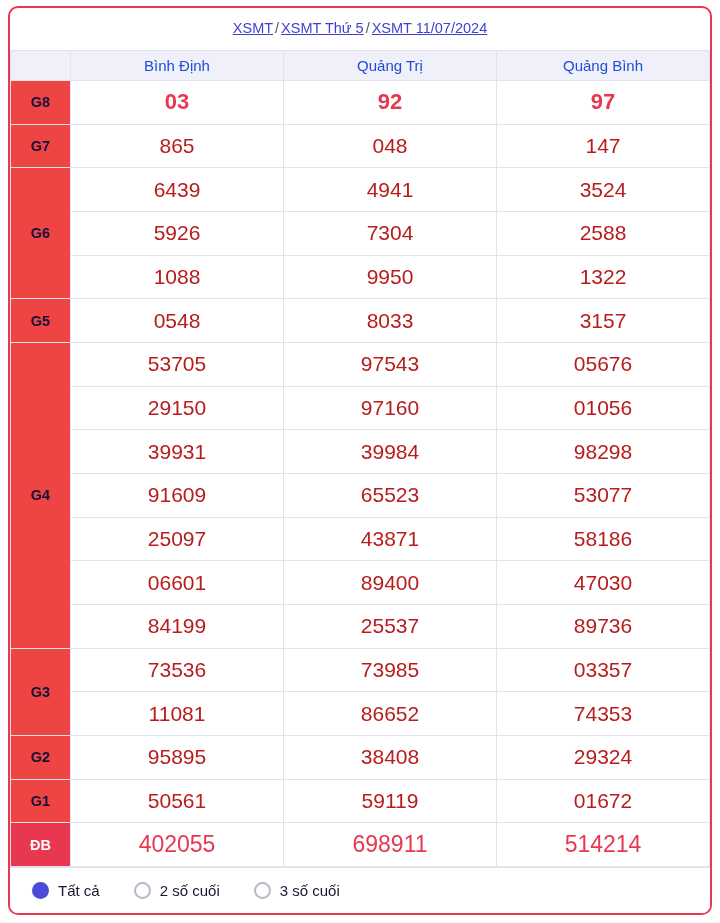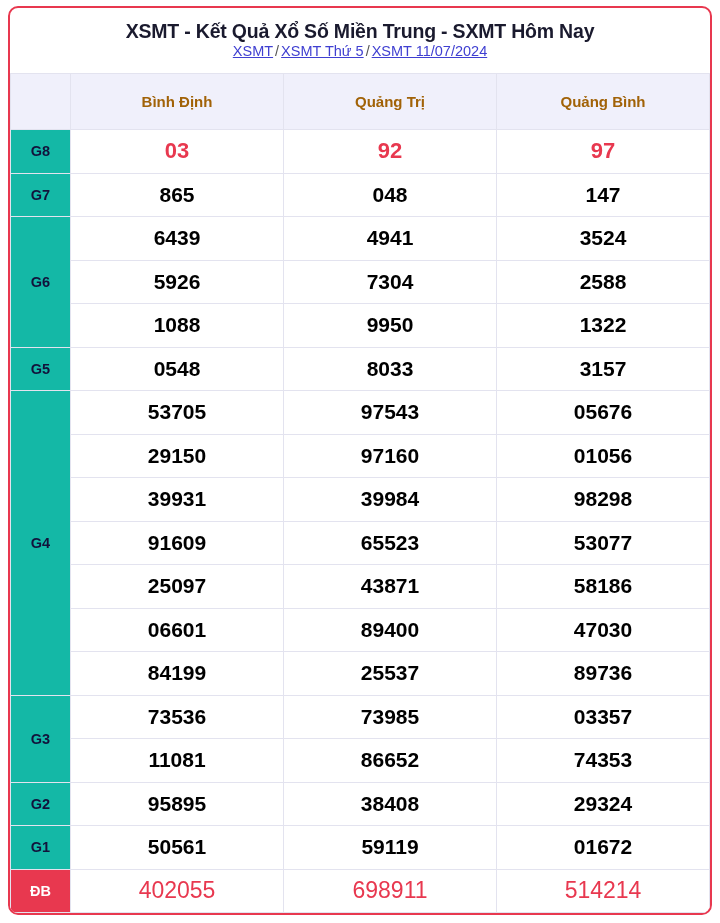"XSMT - Kết Quả Xổ" h1 { html: <h1>XSMT - Kết Quả Xổ Số Miền Trung - SXMT Hôm Nay</h1> -> none }
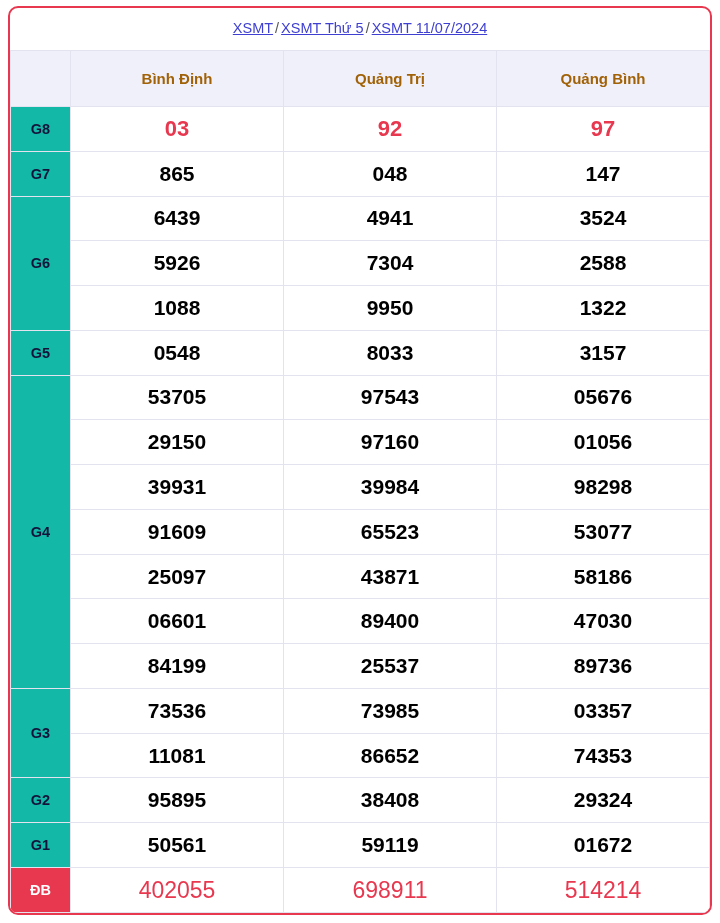"Bình Định" table.results thead th { color: #a16207 -> #1d4ed8; font-weight: bold -> normal; height: 56px -> 30px }
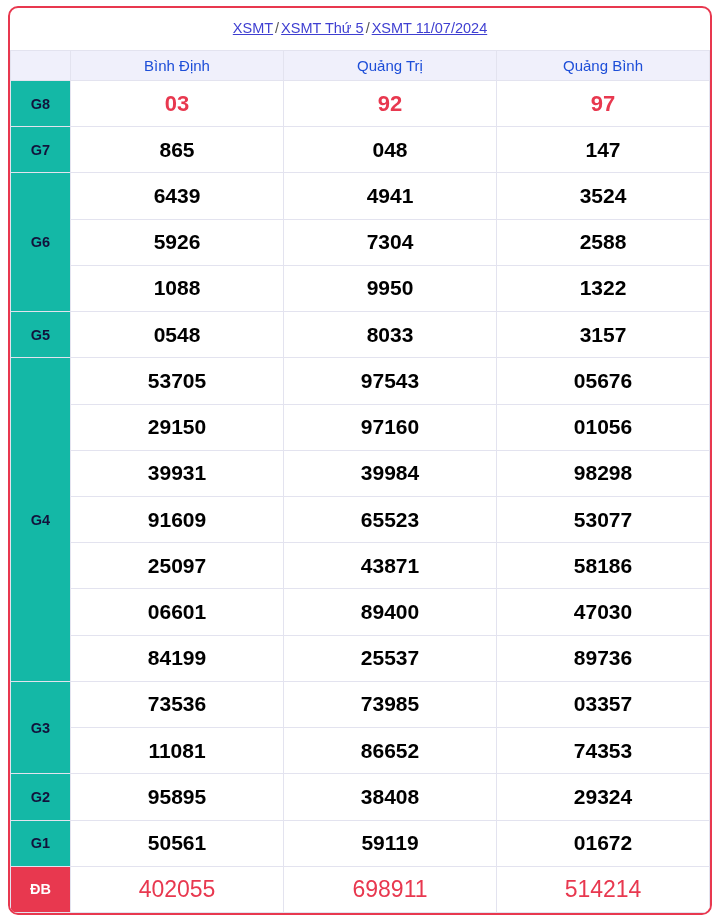"G8" .prize-label { background: #14b8a6 -> #ef4444 }
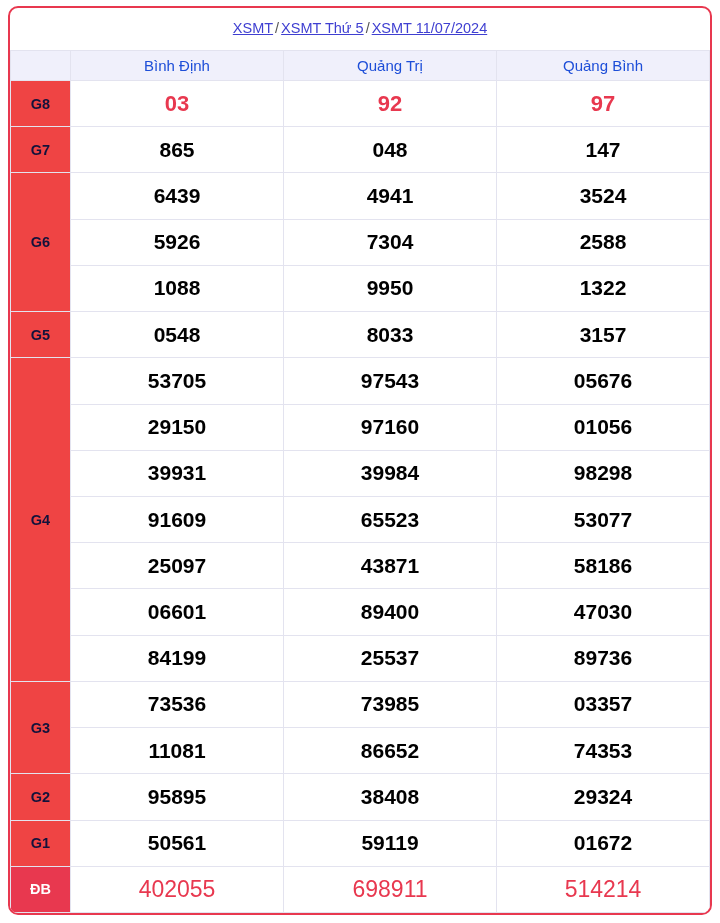"865" .num { color: #000000 -> #b91c1c; font-weight: 700 -> 400 }
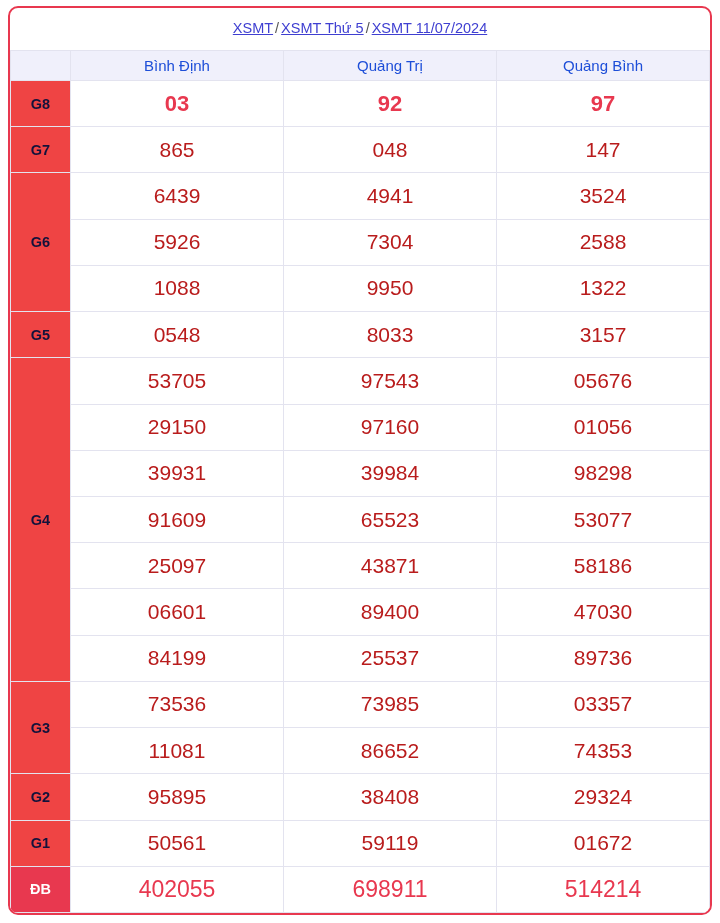"Tất cả" div.footer { html: none -> <div> <div> <span></span> <span>Tất cả</span> </div> <div> <span></span> <span>2 số cuối</span> </div> <div> <span></span> <span>3 số cuối</span> </div> </div> }
